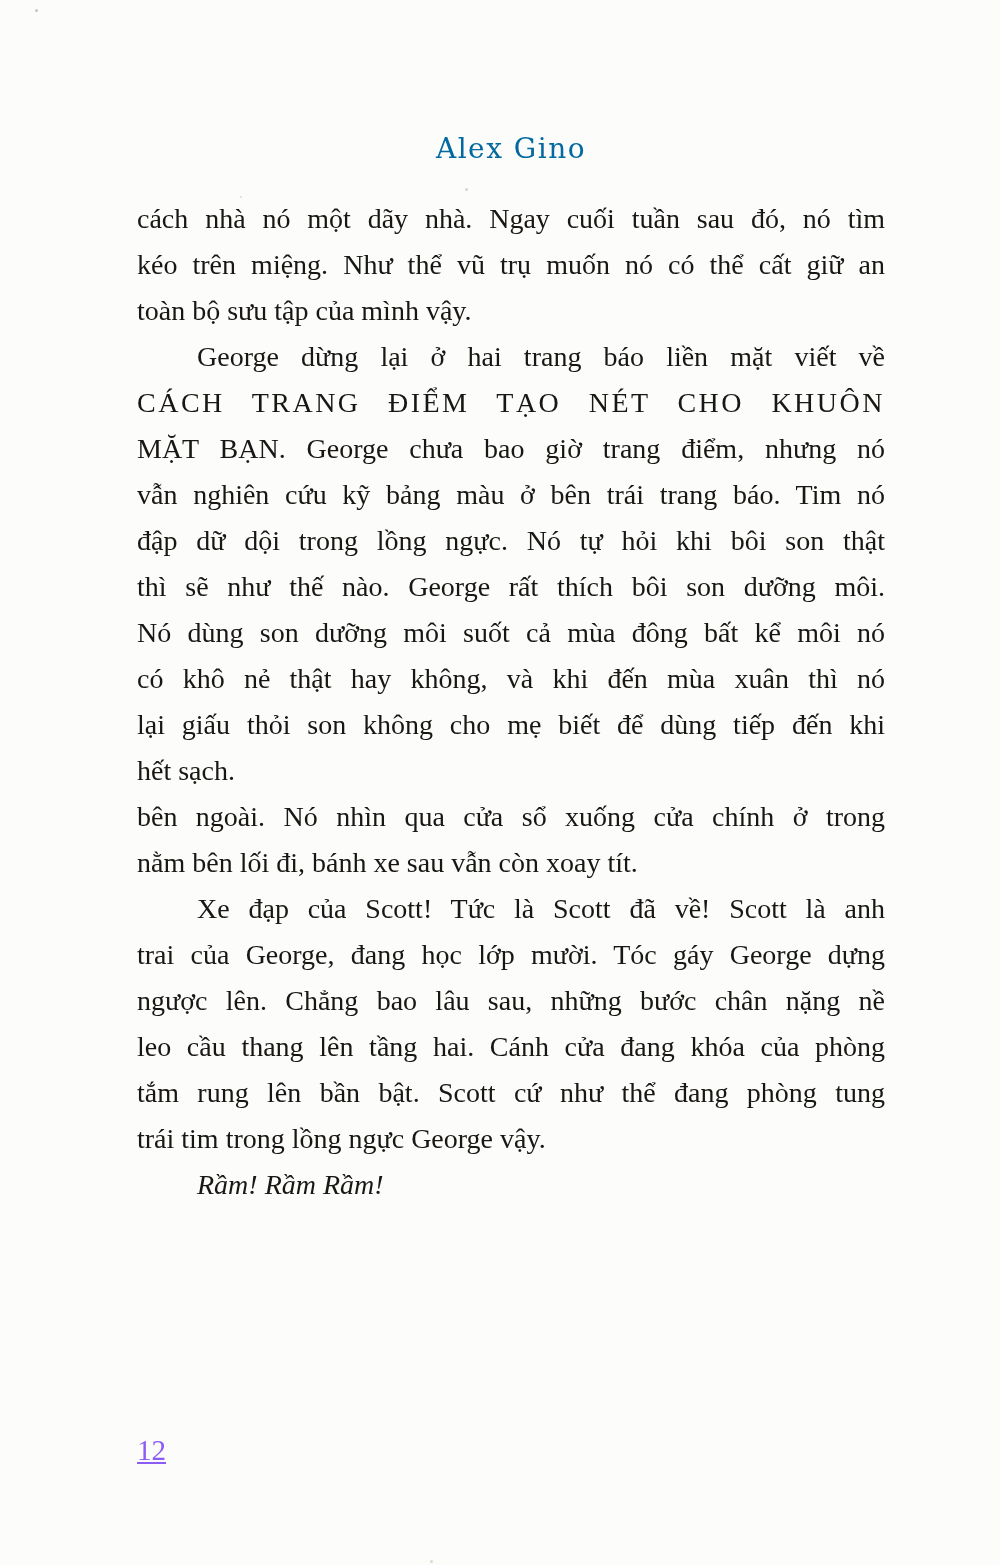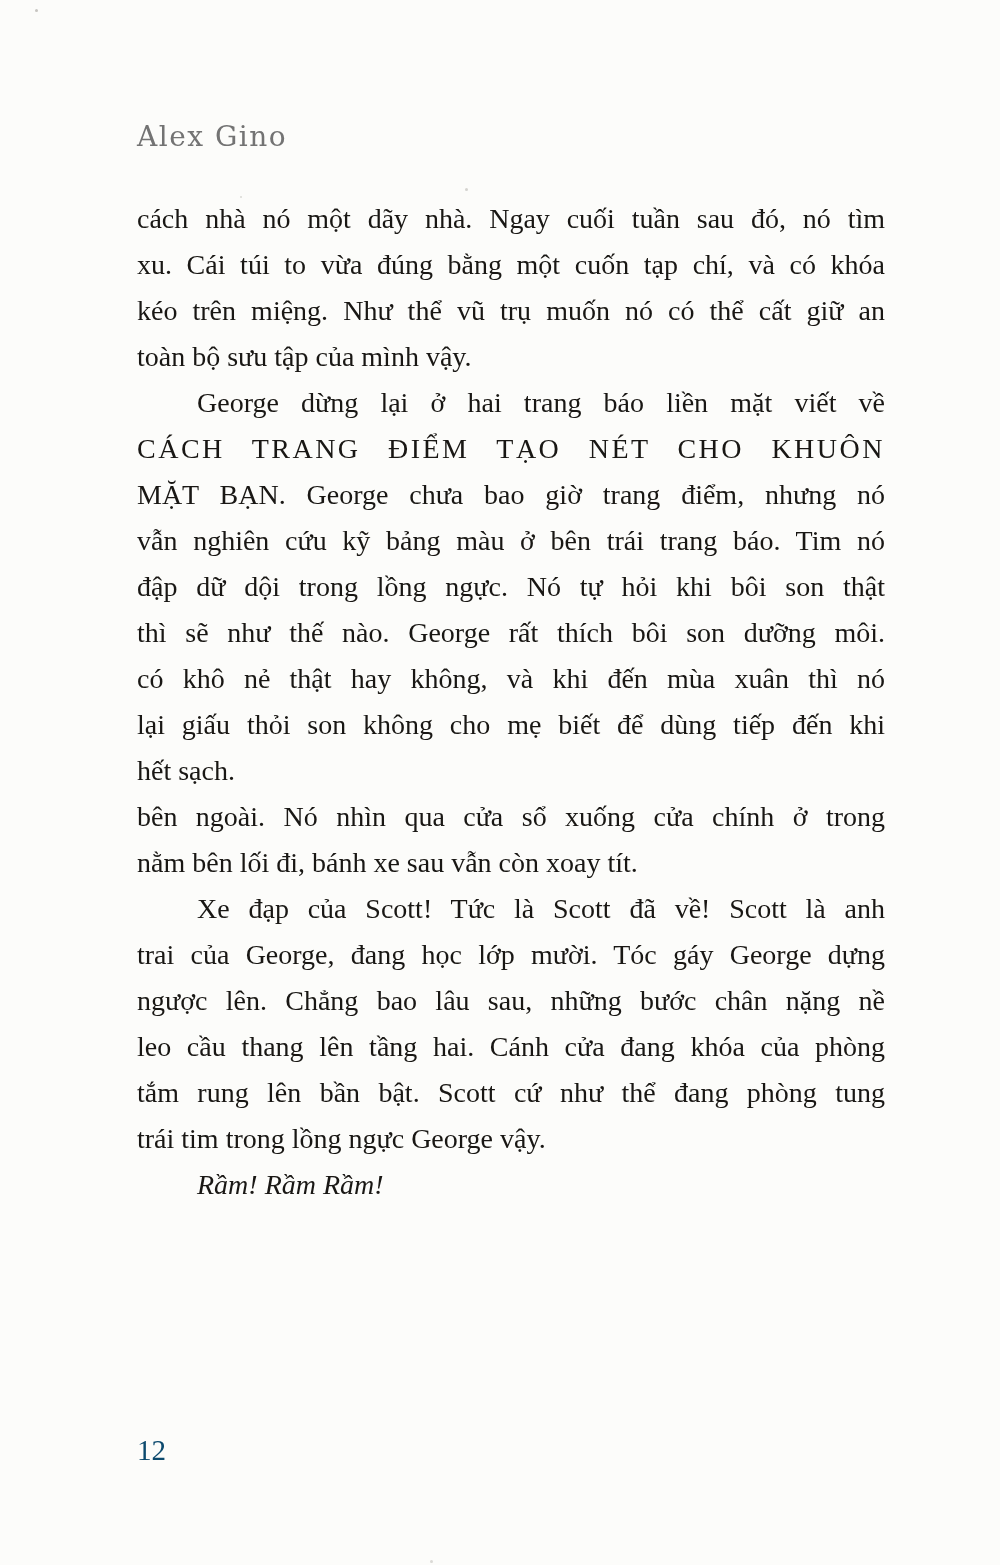"Alex Gino" .author-header { color: #737373 -> #0369a1; text-align: none -> center; top: 120px -> 132px }
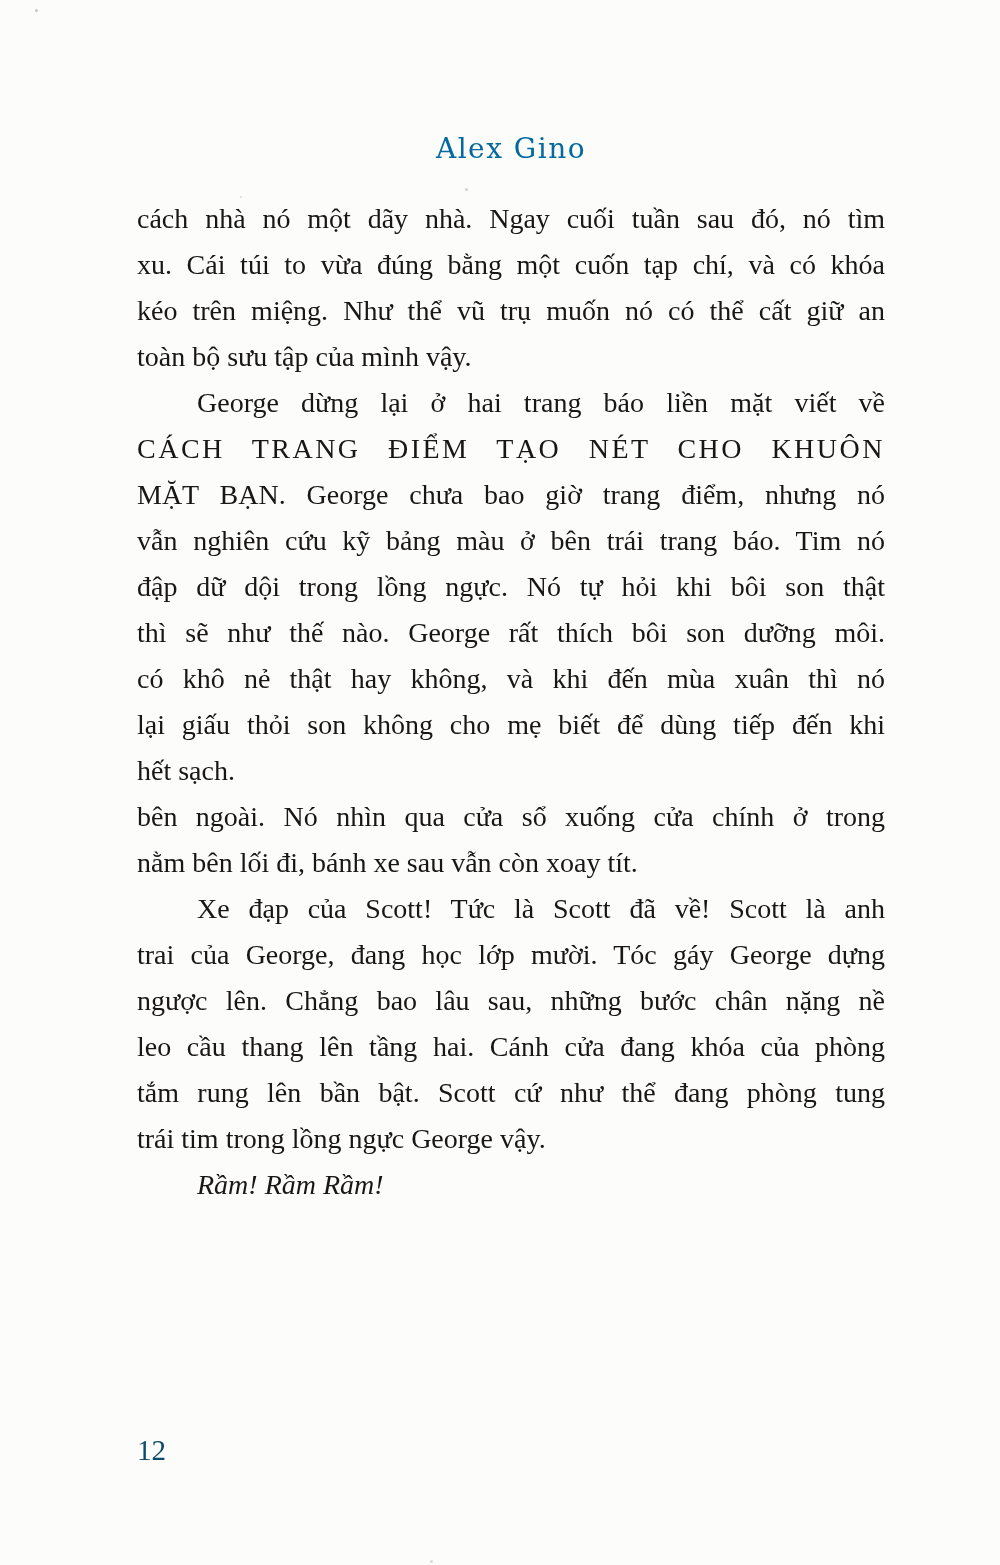"xu. Cái túi to vừa" div.line { html: <div>xu. Cái túi to vừa đúng bằng một cuốn tạp chí, và có khóa</div> -> none }
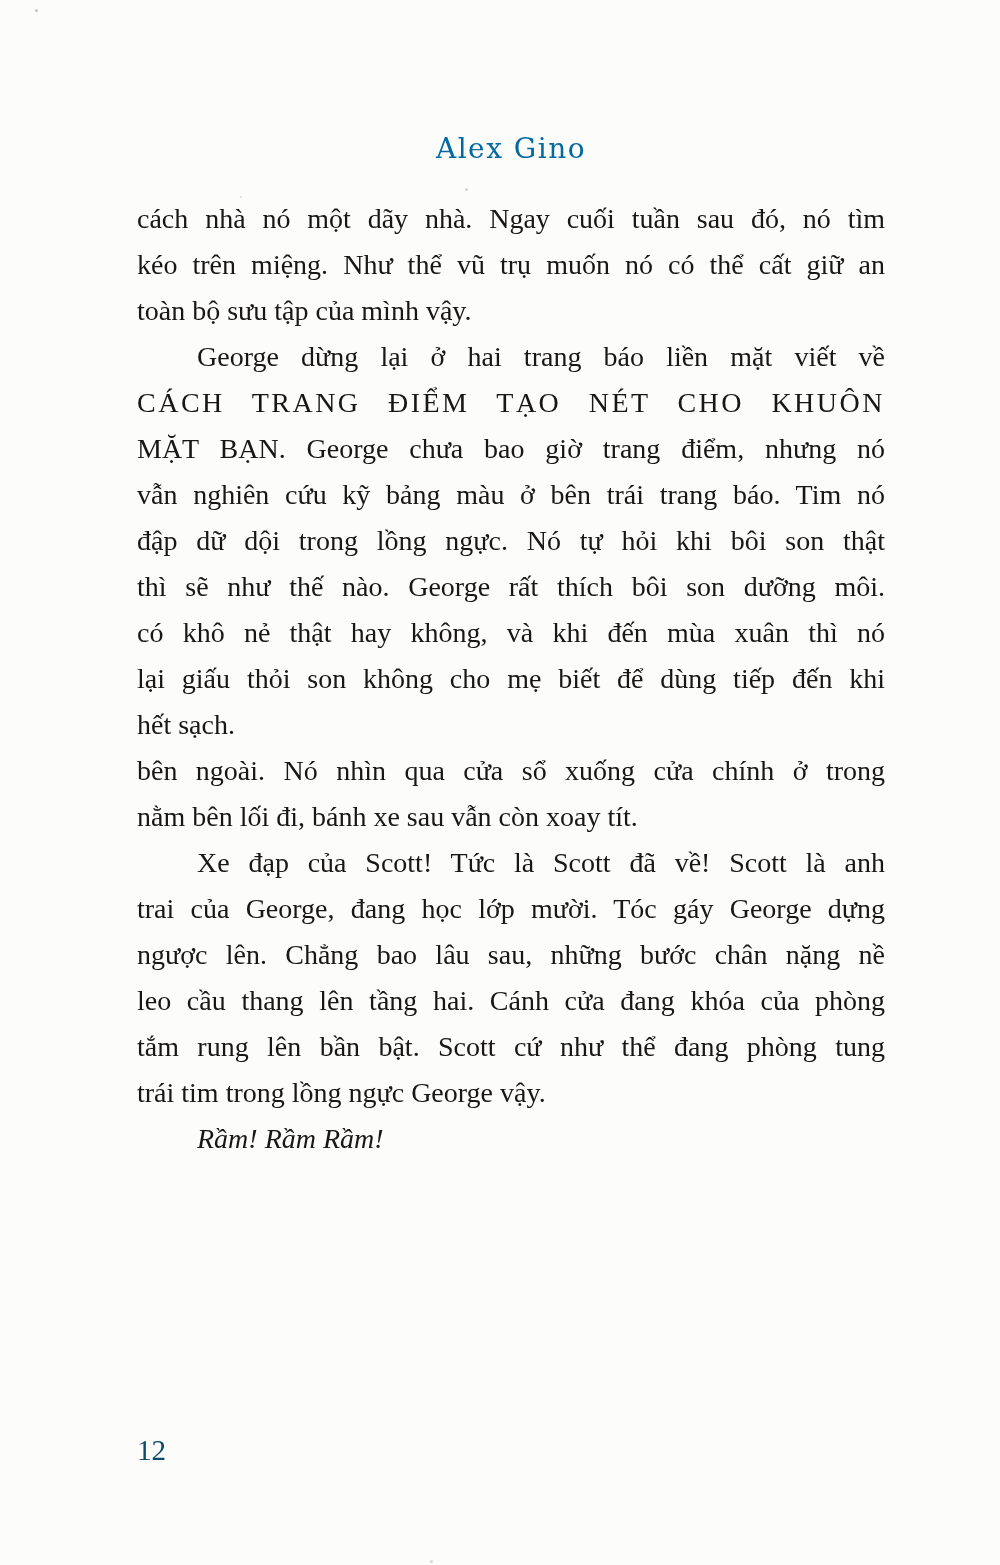"Nó dùng son dưỡng môi" div.line { html: none -> <div>Nó dùng son dưỡng môi suốt cả mùa đông bất kể môi nó</div> }
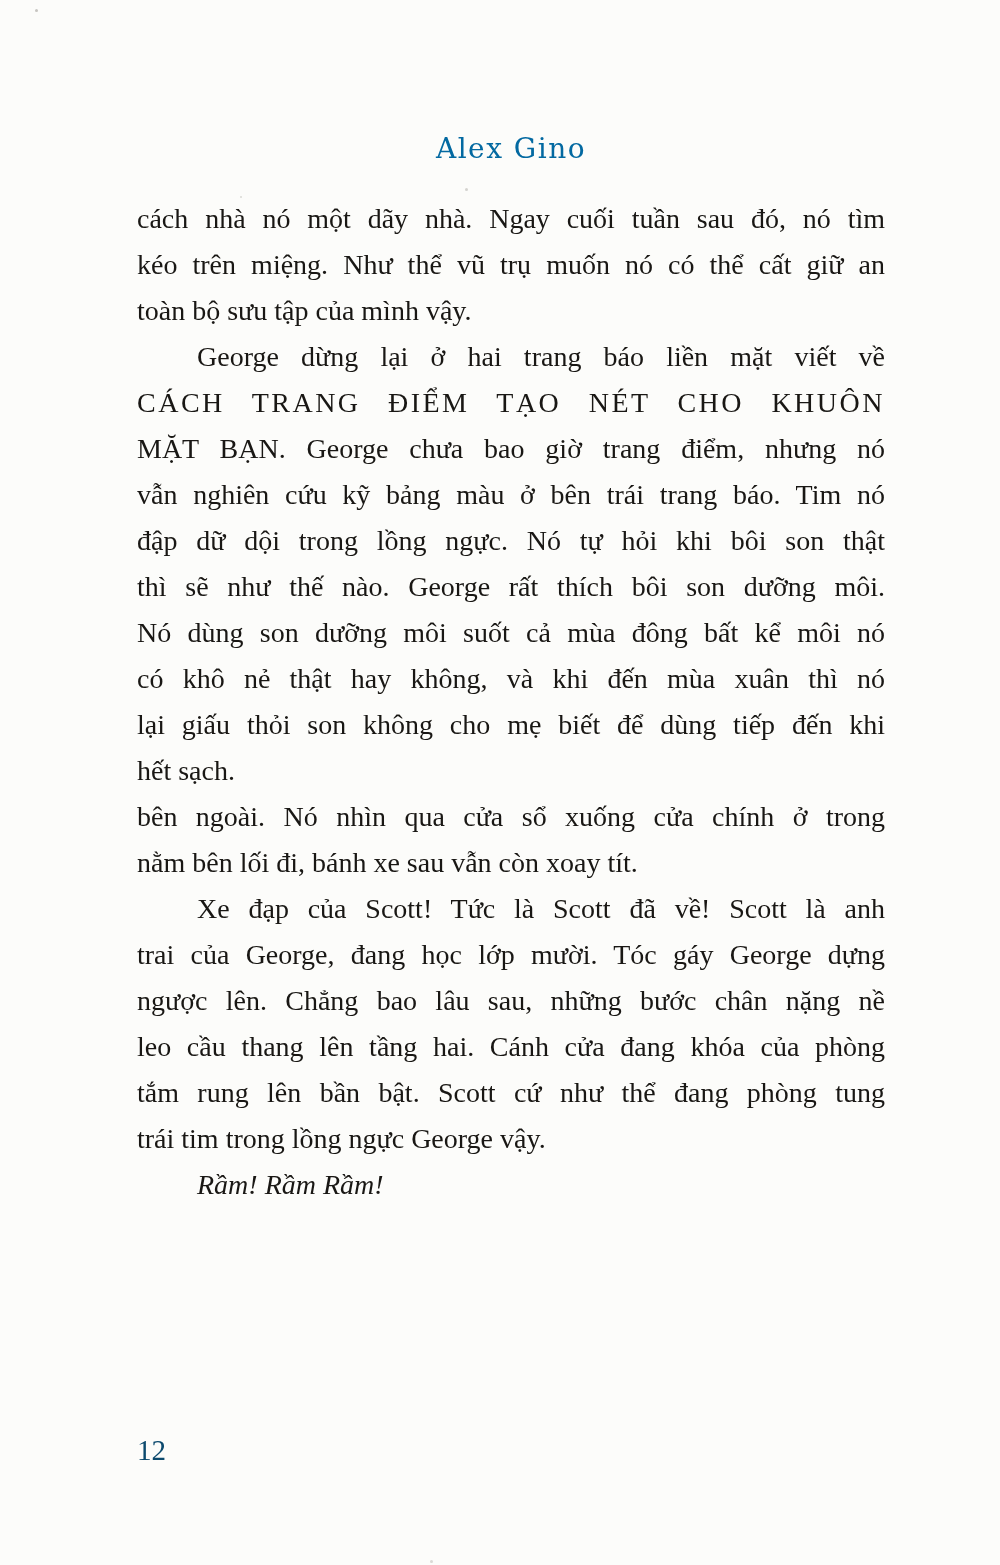"12" .page-number { color: #0c4a6e -> #8b5cf6; text-decoration: none -> underline }
